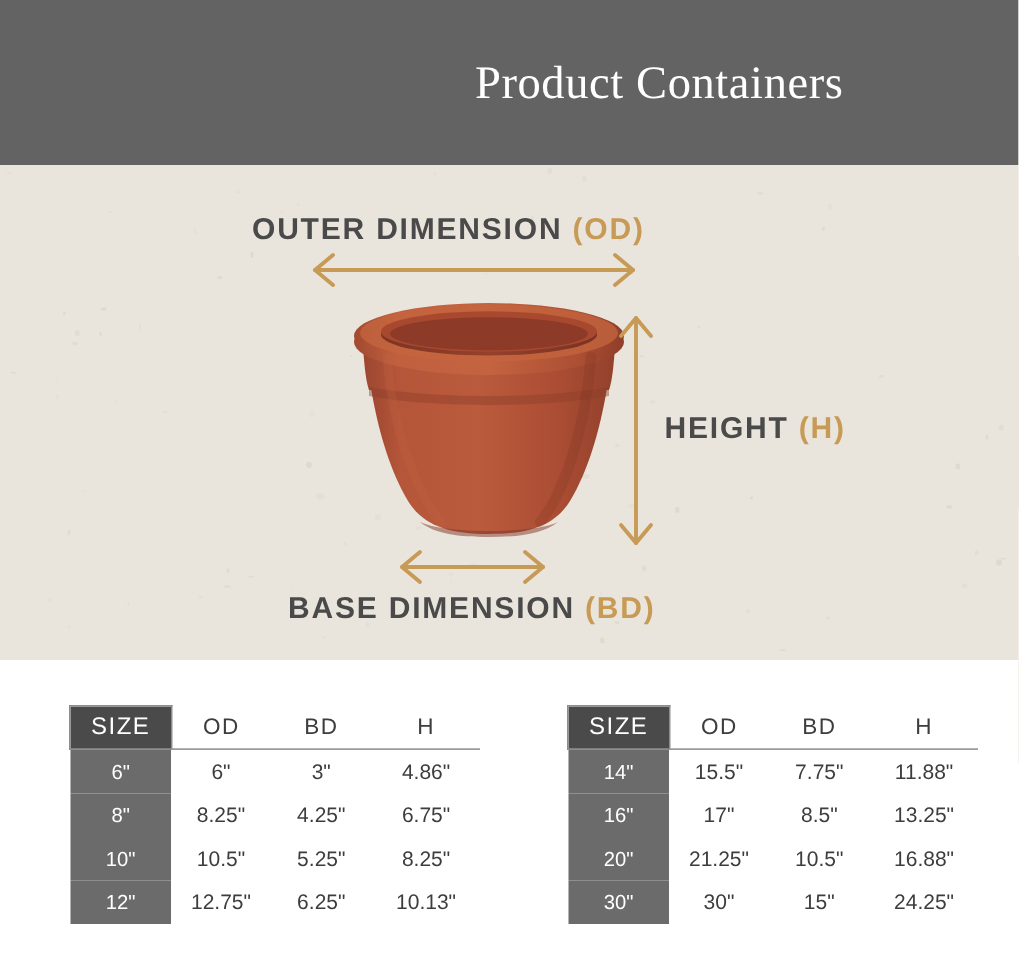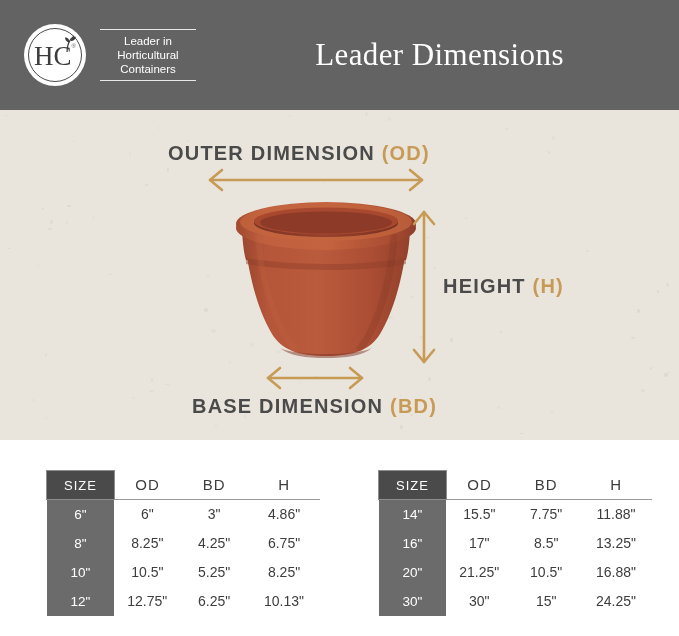"HC" div.logo-block { html: <div> <div> <div></div> <svg> <path></path> <path></path> <path></path> </svg> <span>HC</span> <span>®</span> </div> <div> <div>Leader in</div> <div>Horticultural</div> <div>Containers</div> </div> </div> -> none }
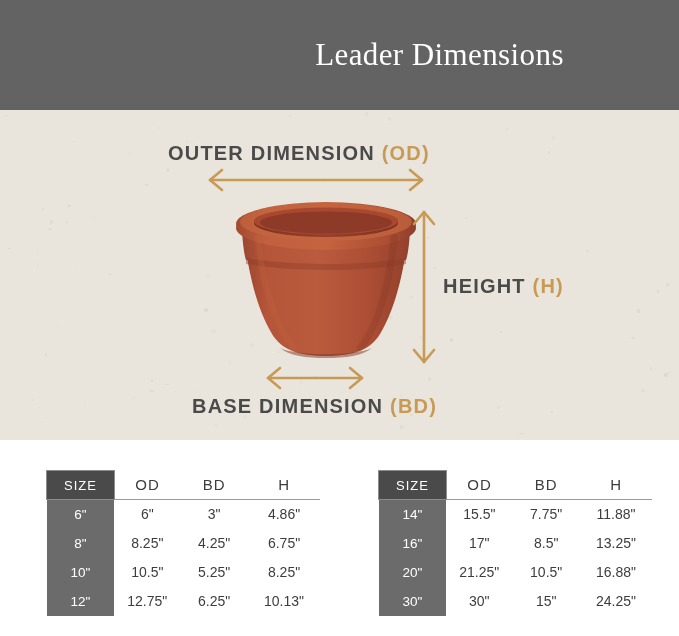"Leader Dimensions" div.header-title { text: Leader Dimensions -> Product Containers }
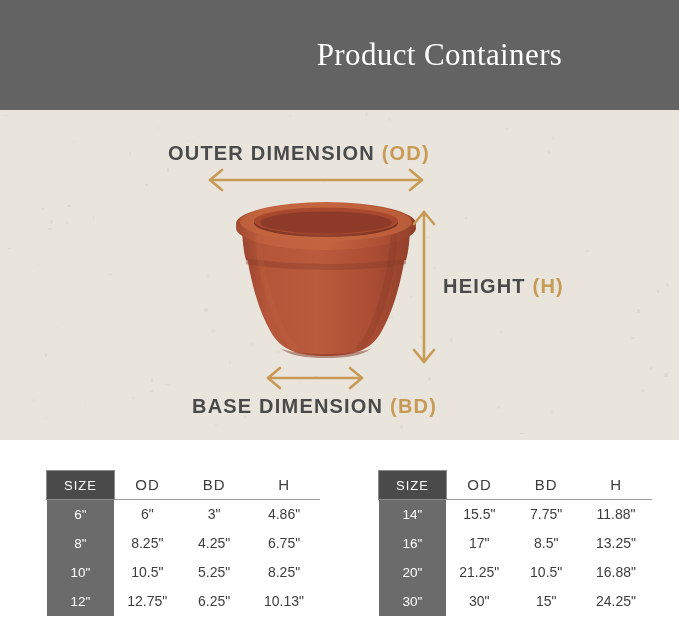"SIZE" .th-size { font-size: 13px -> 16px }
